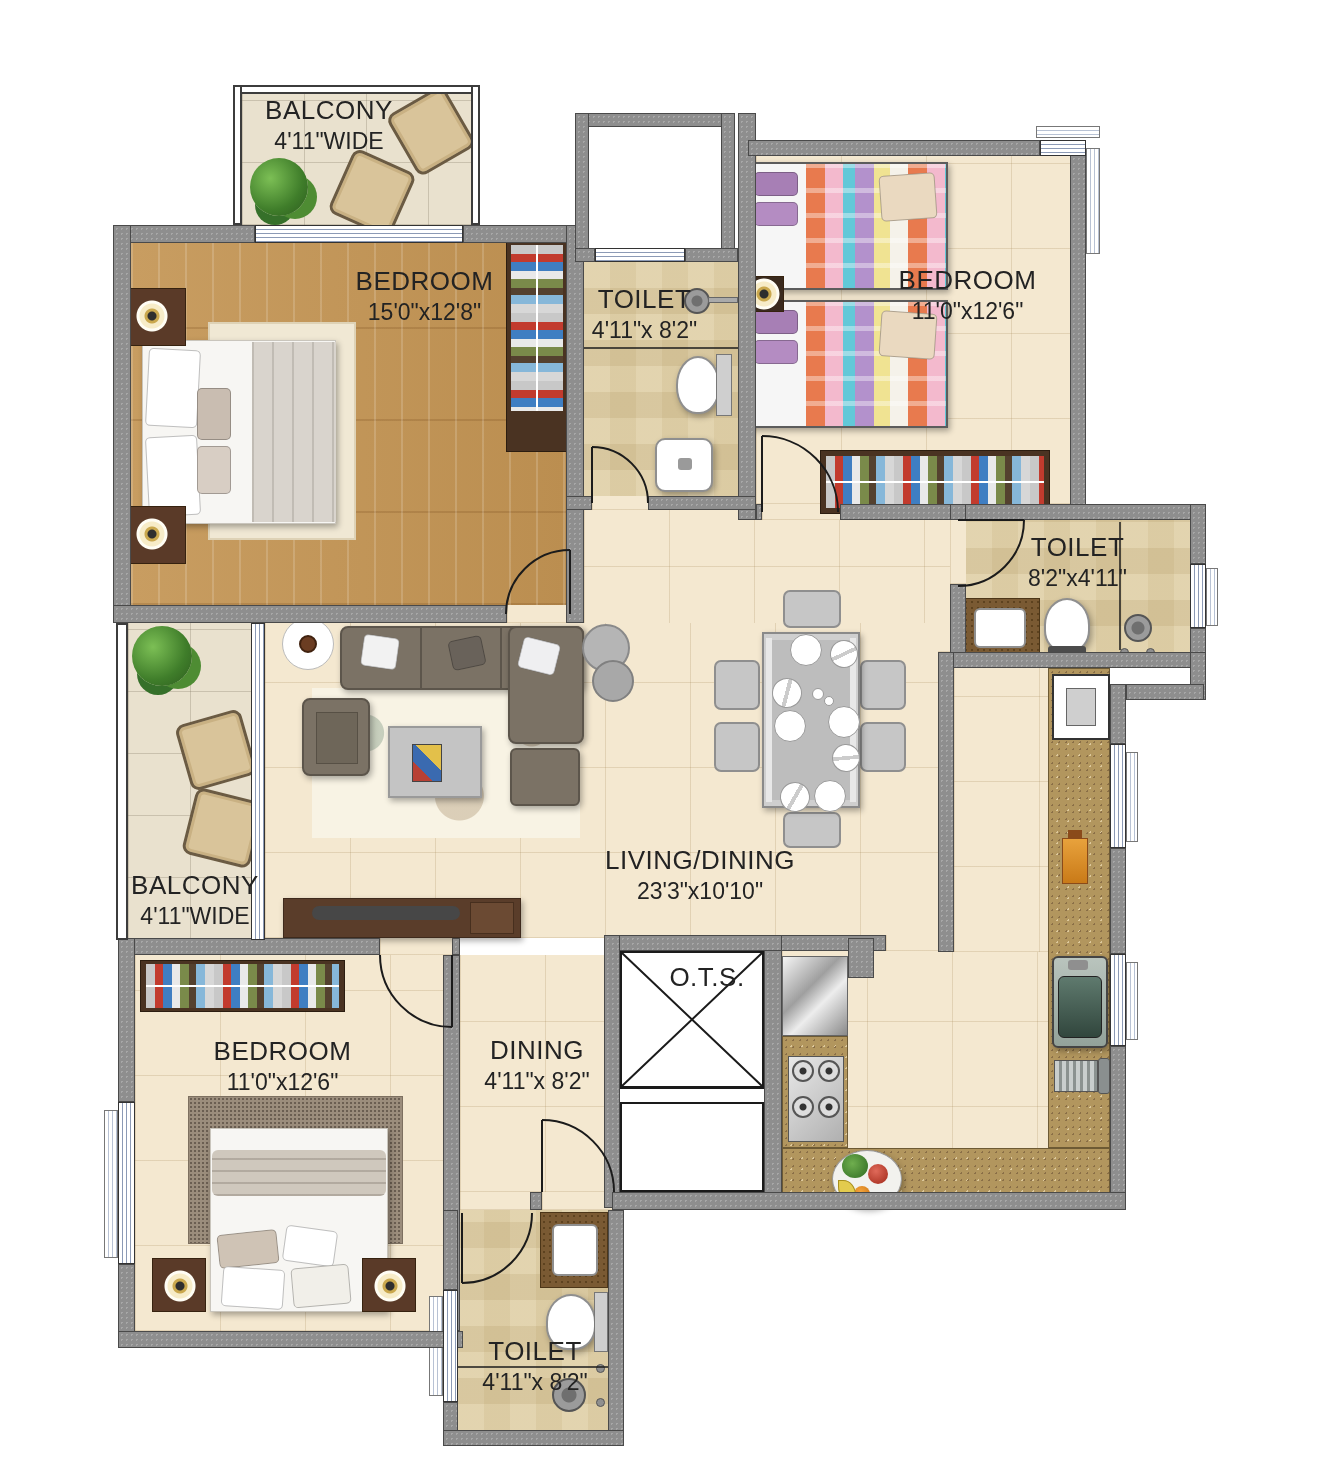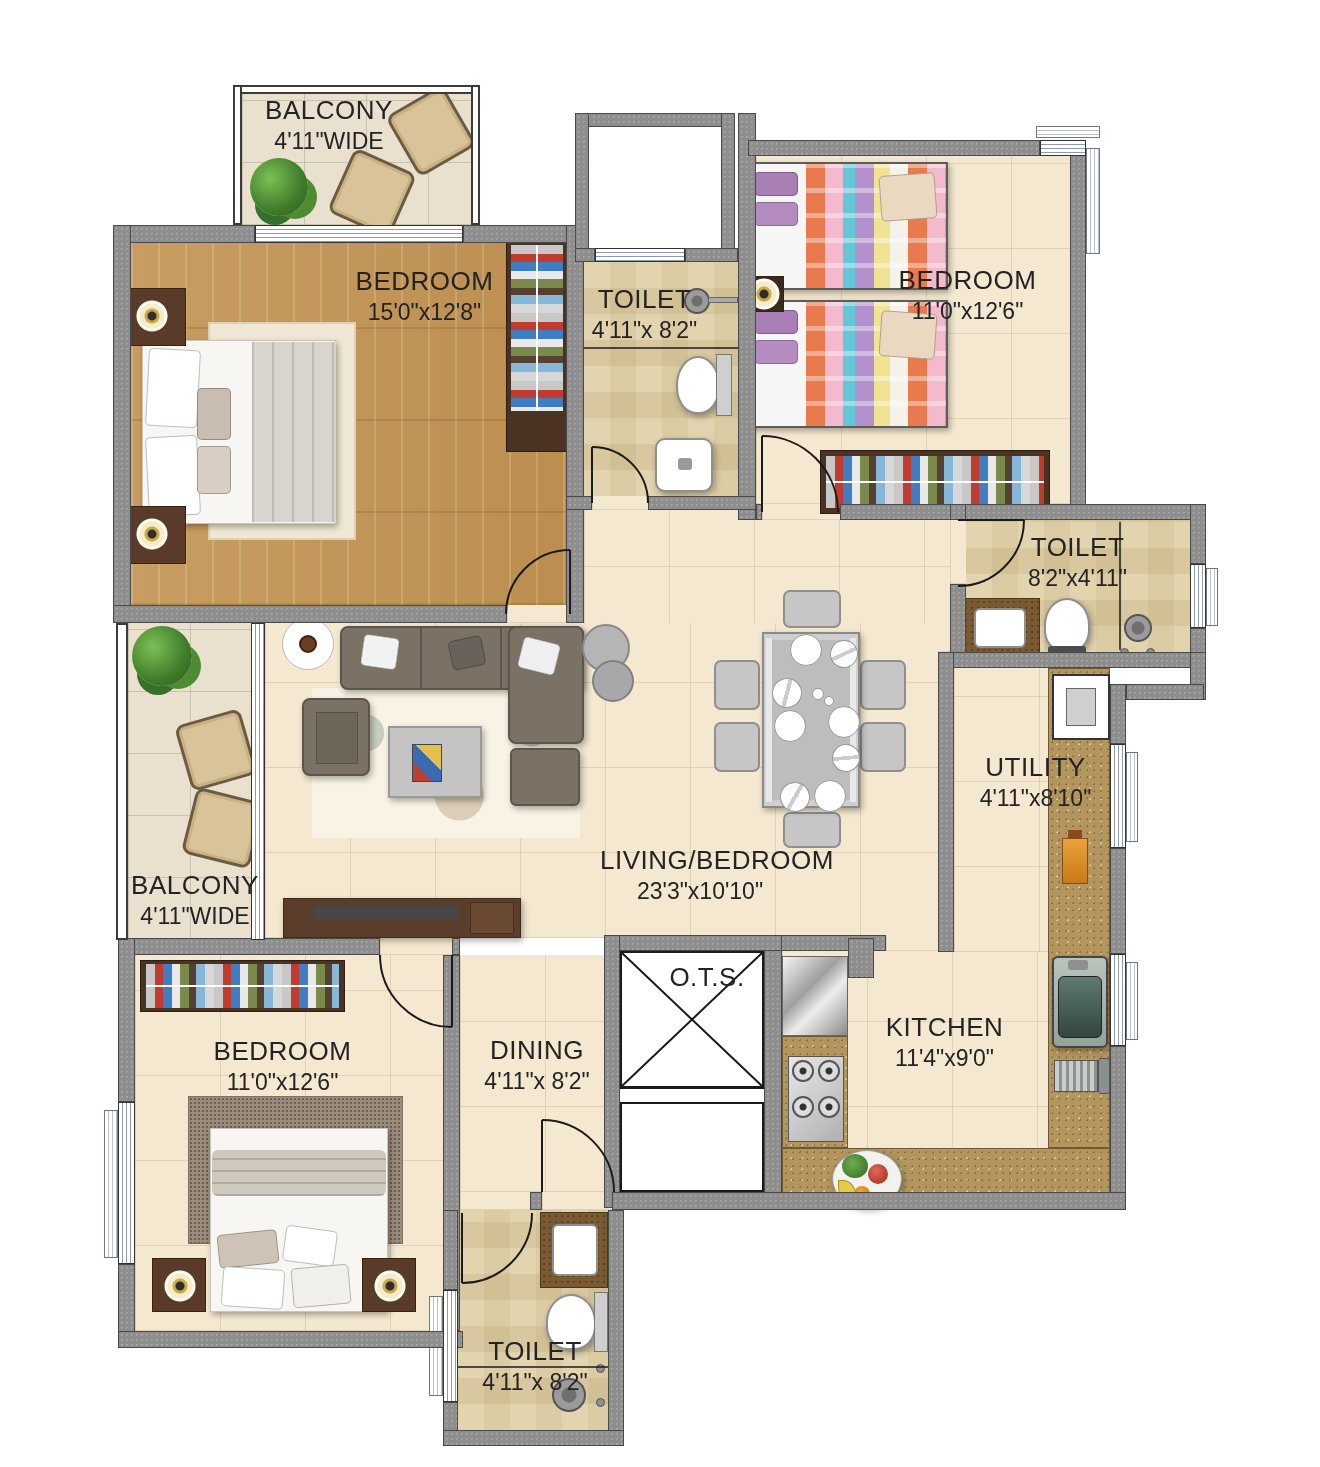"UTILITY" div.rlabel { html: <div> <div>UTILITY</div> <div>4'11"x8'10"</div> </div> -> none }
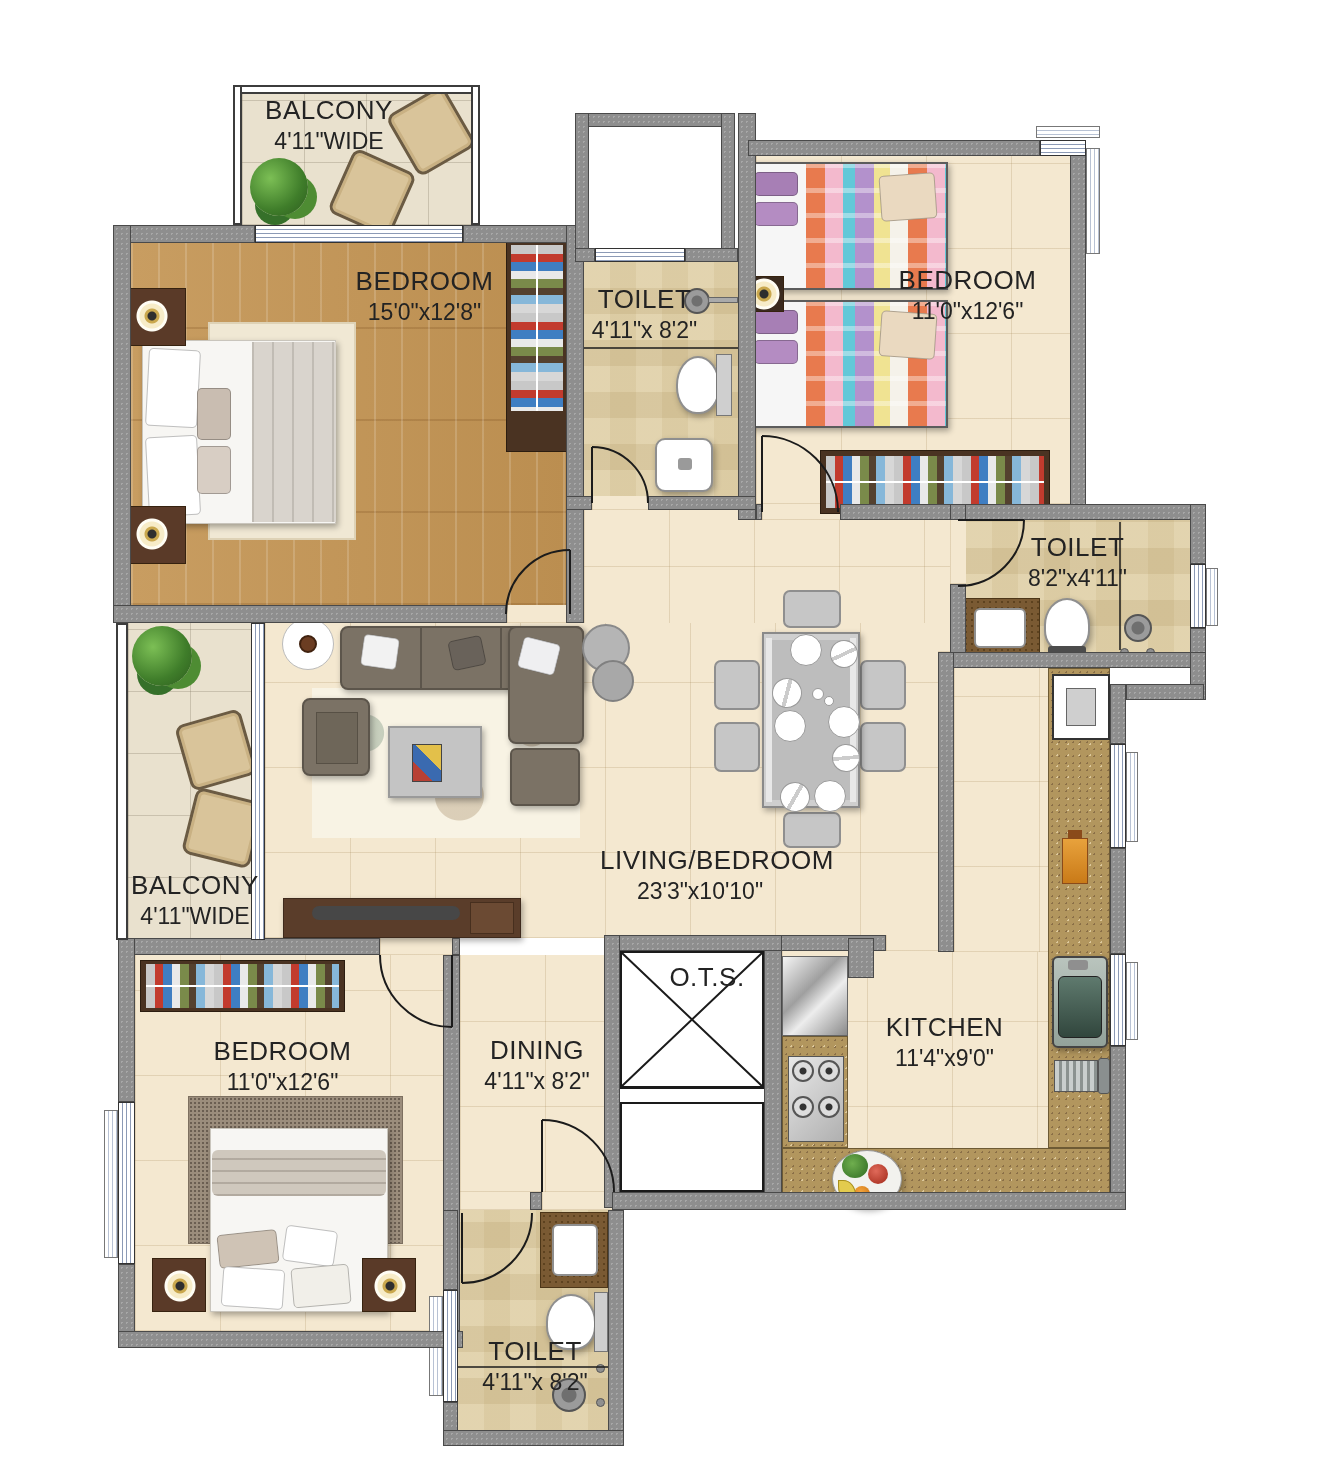"LIVING/BEDROOM" div.l1 { text: LIVING/BEDROOM -> LIVING/DINING }
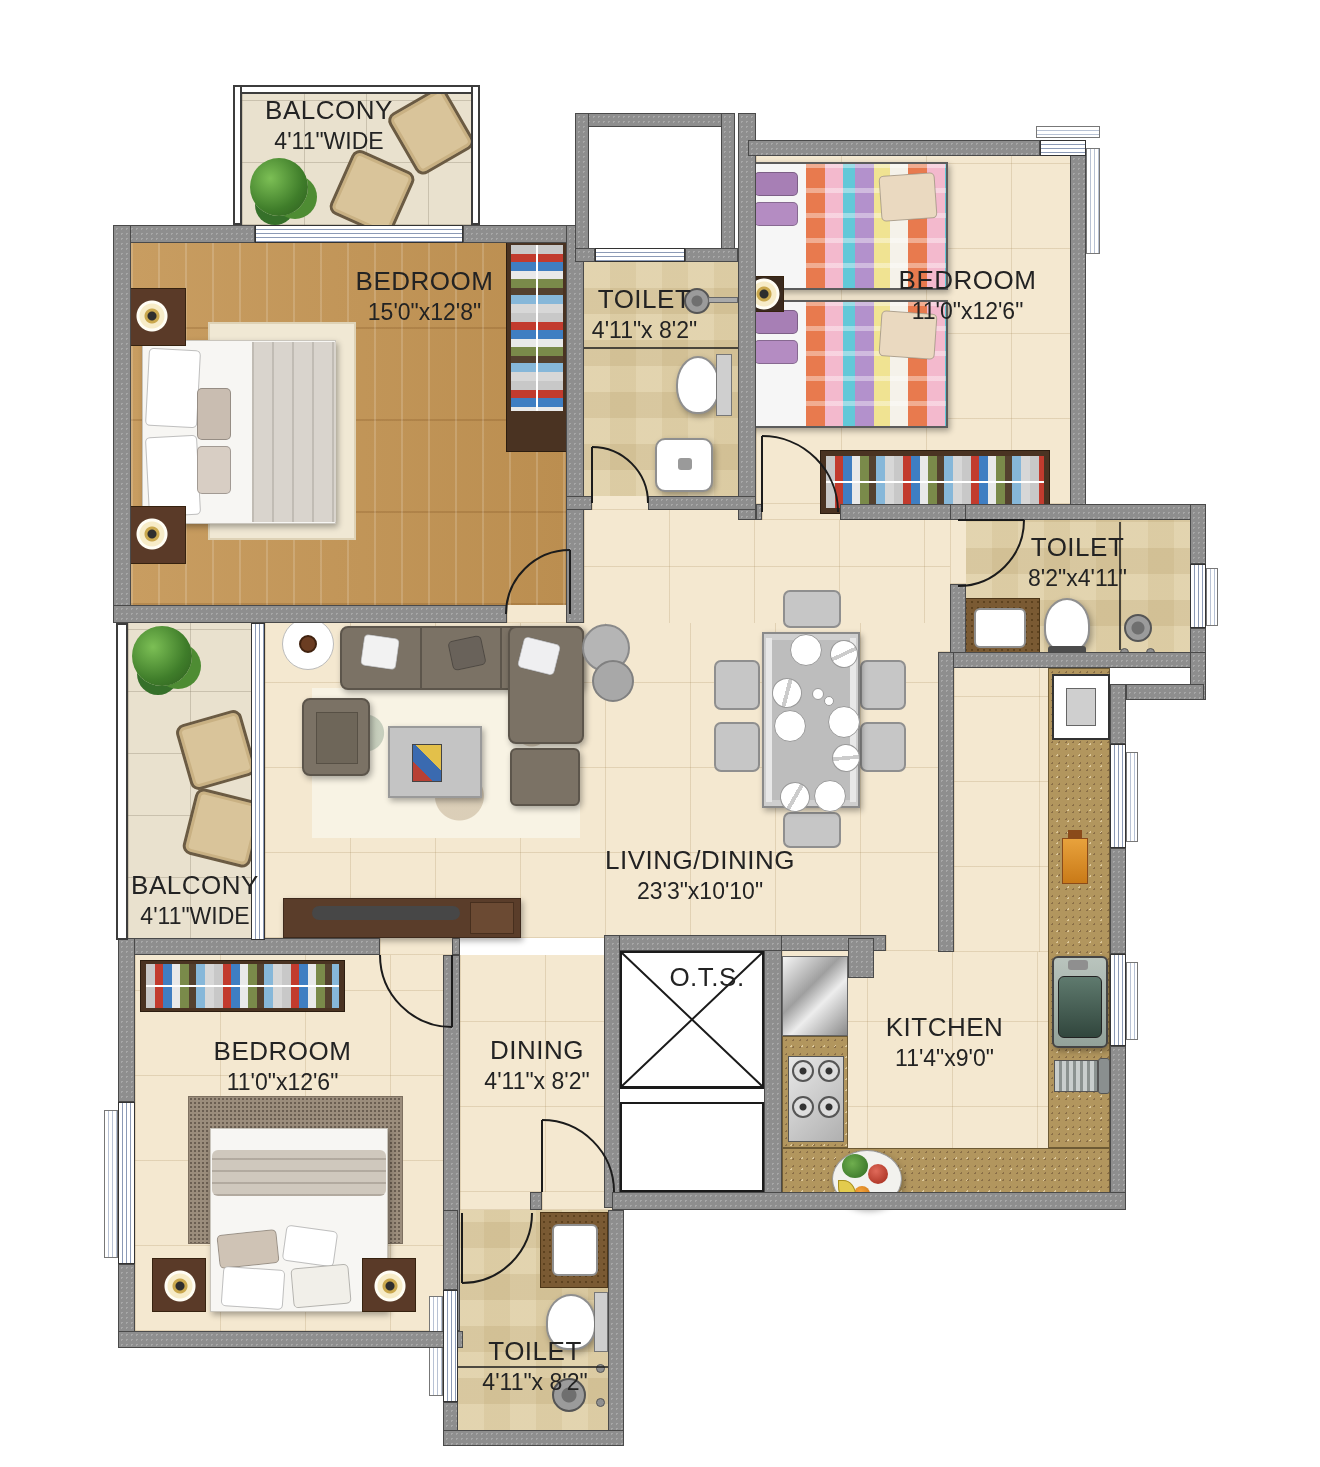"KITCHEN" div.rlabel { html: <div> <div>KITCHEN</div> <div>11'4"x9'0"</div> </div> -> none }
